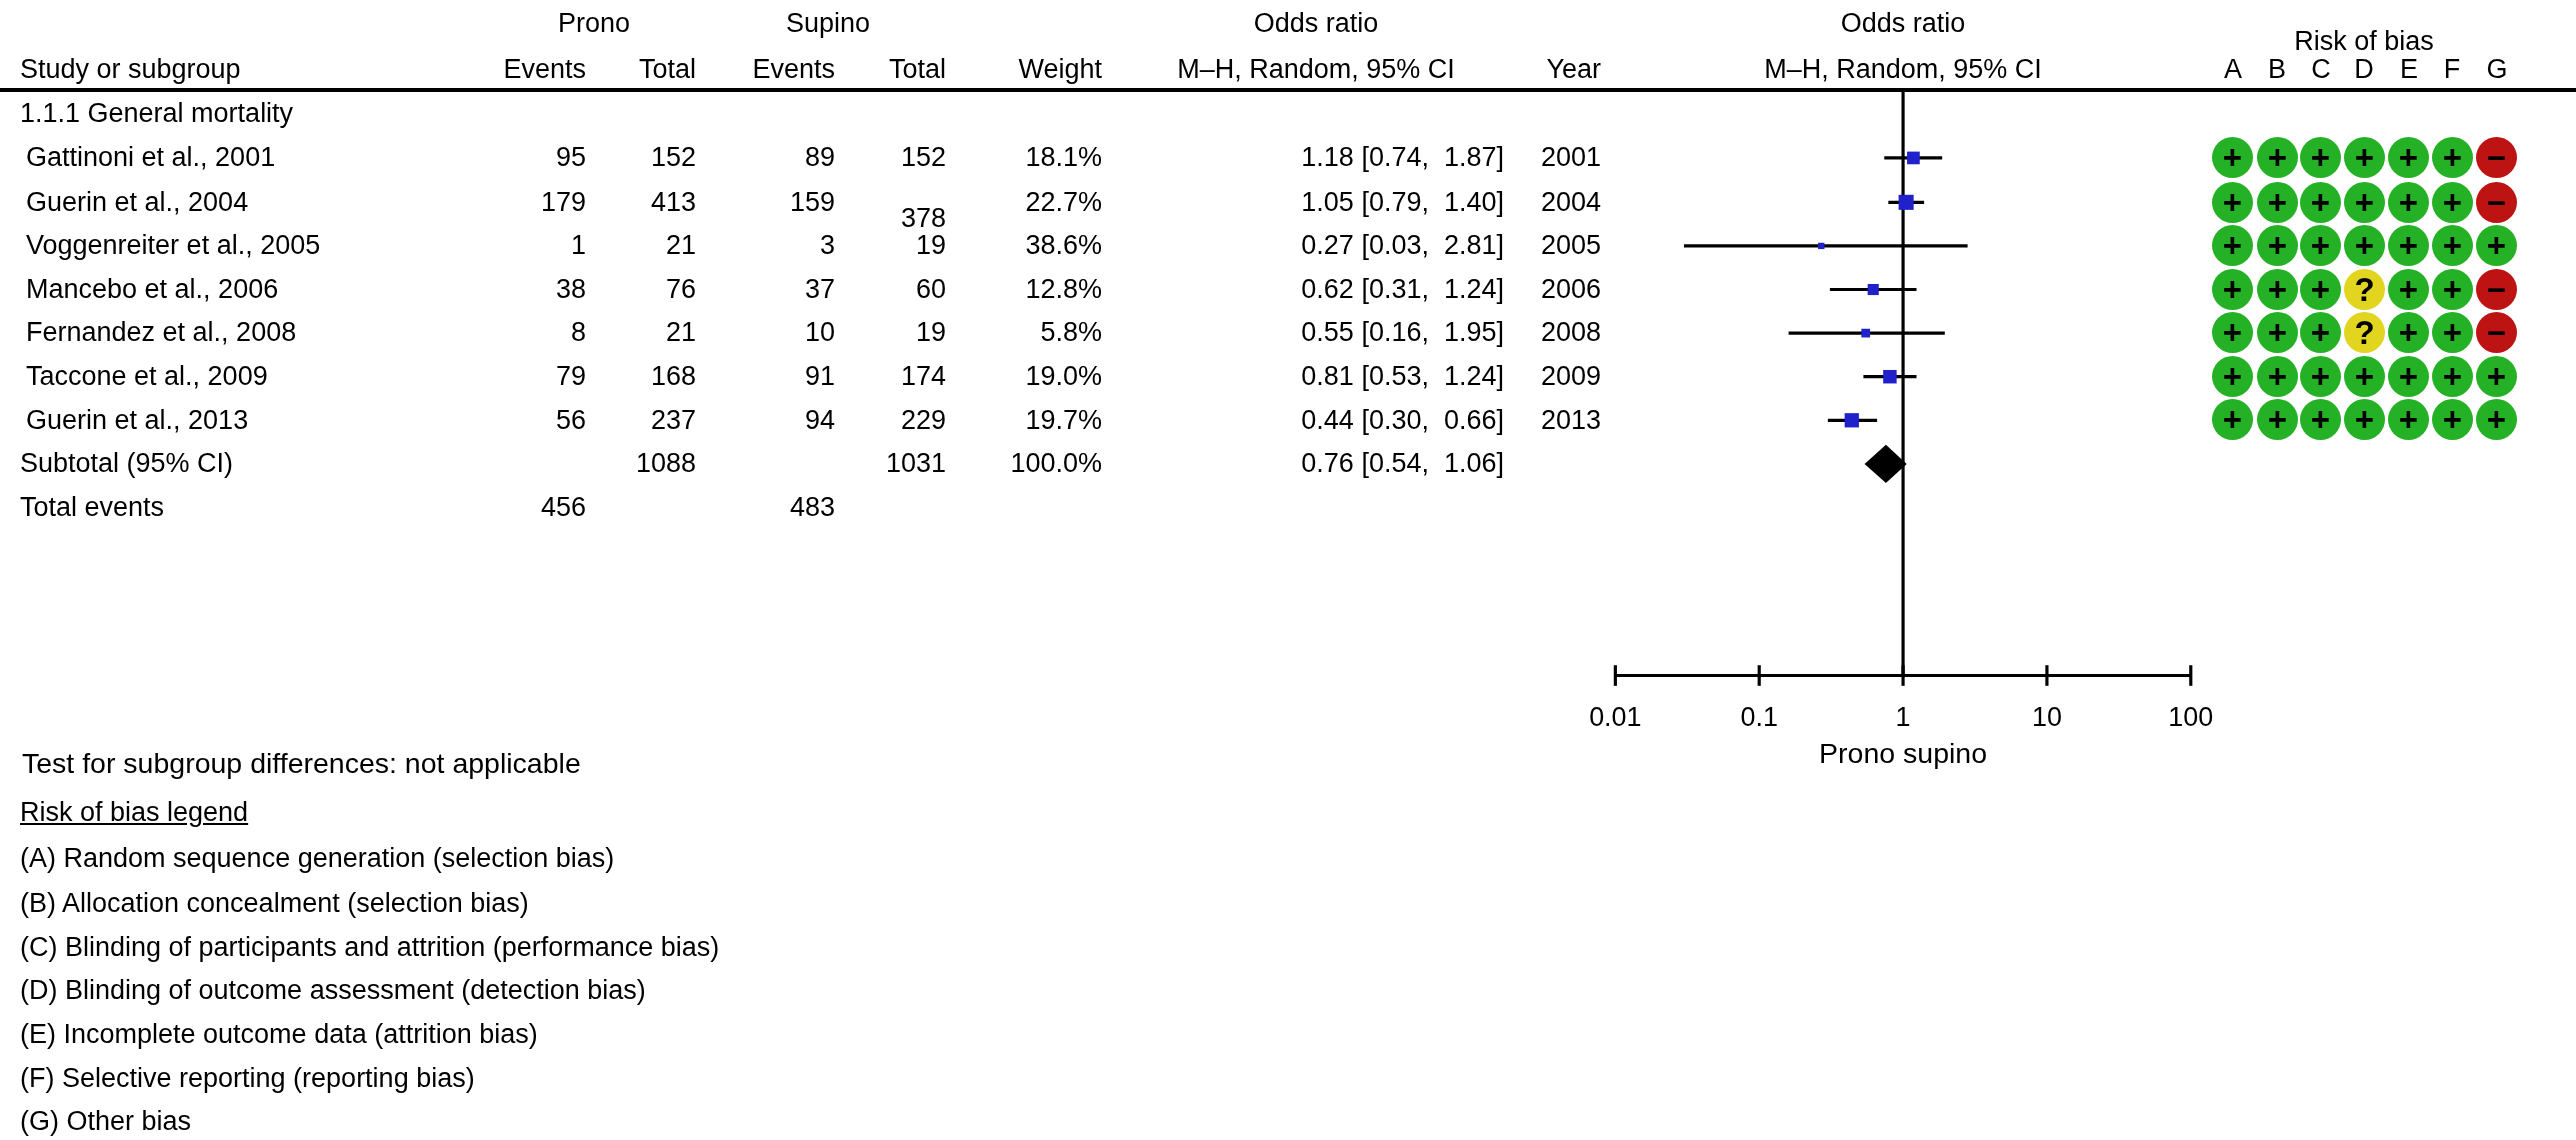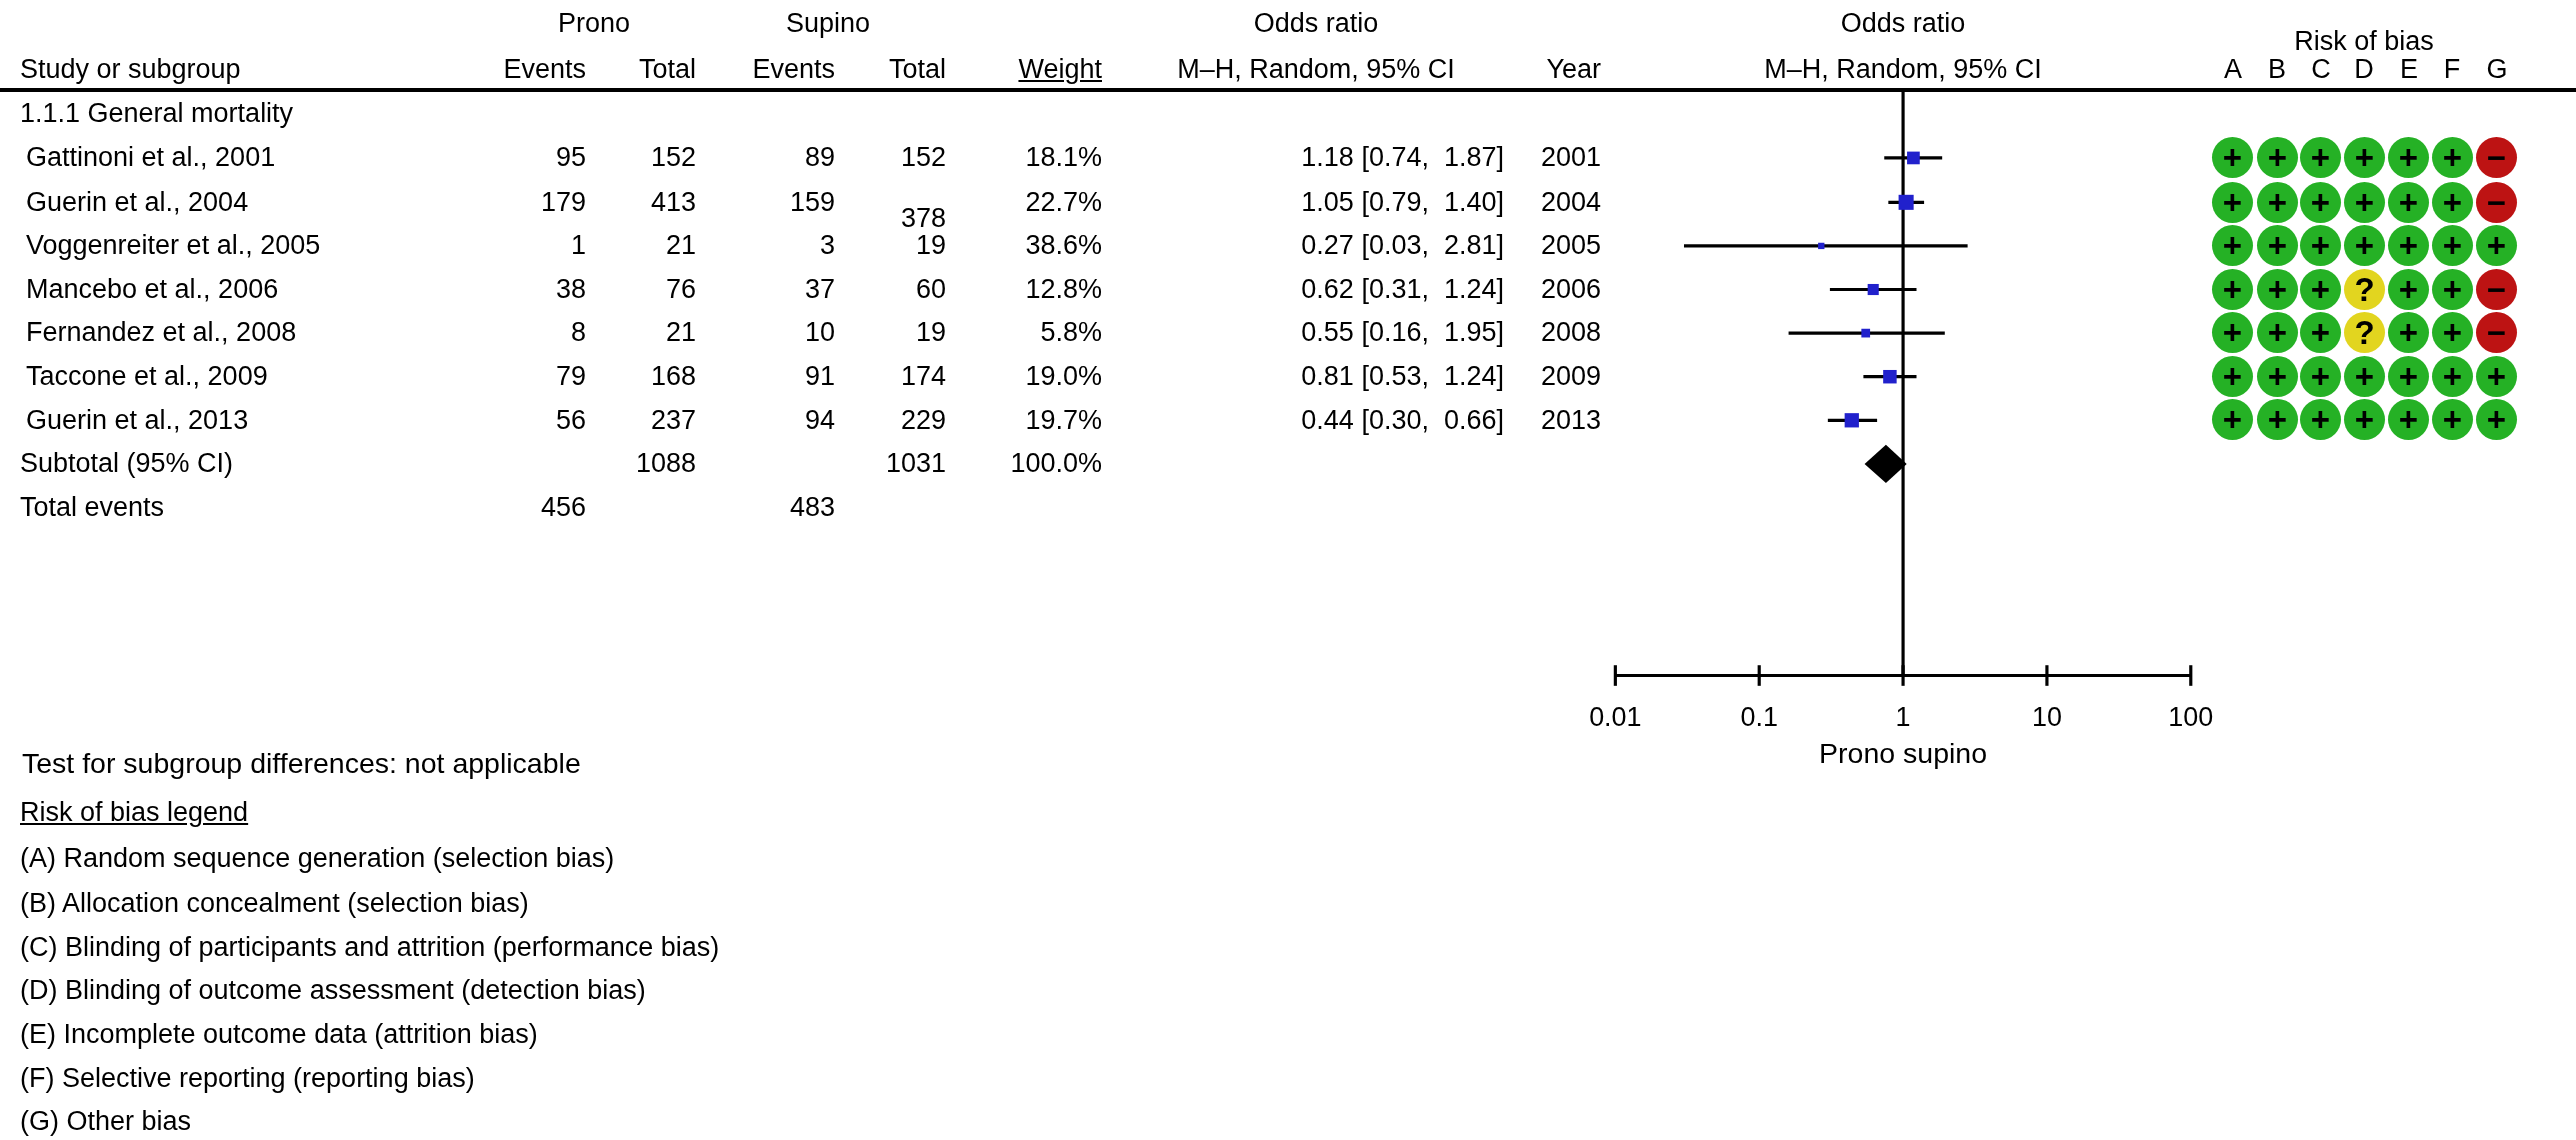"Weight" div.abs { text-decoration: underline -> none }
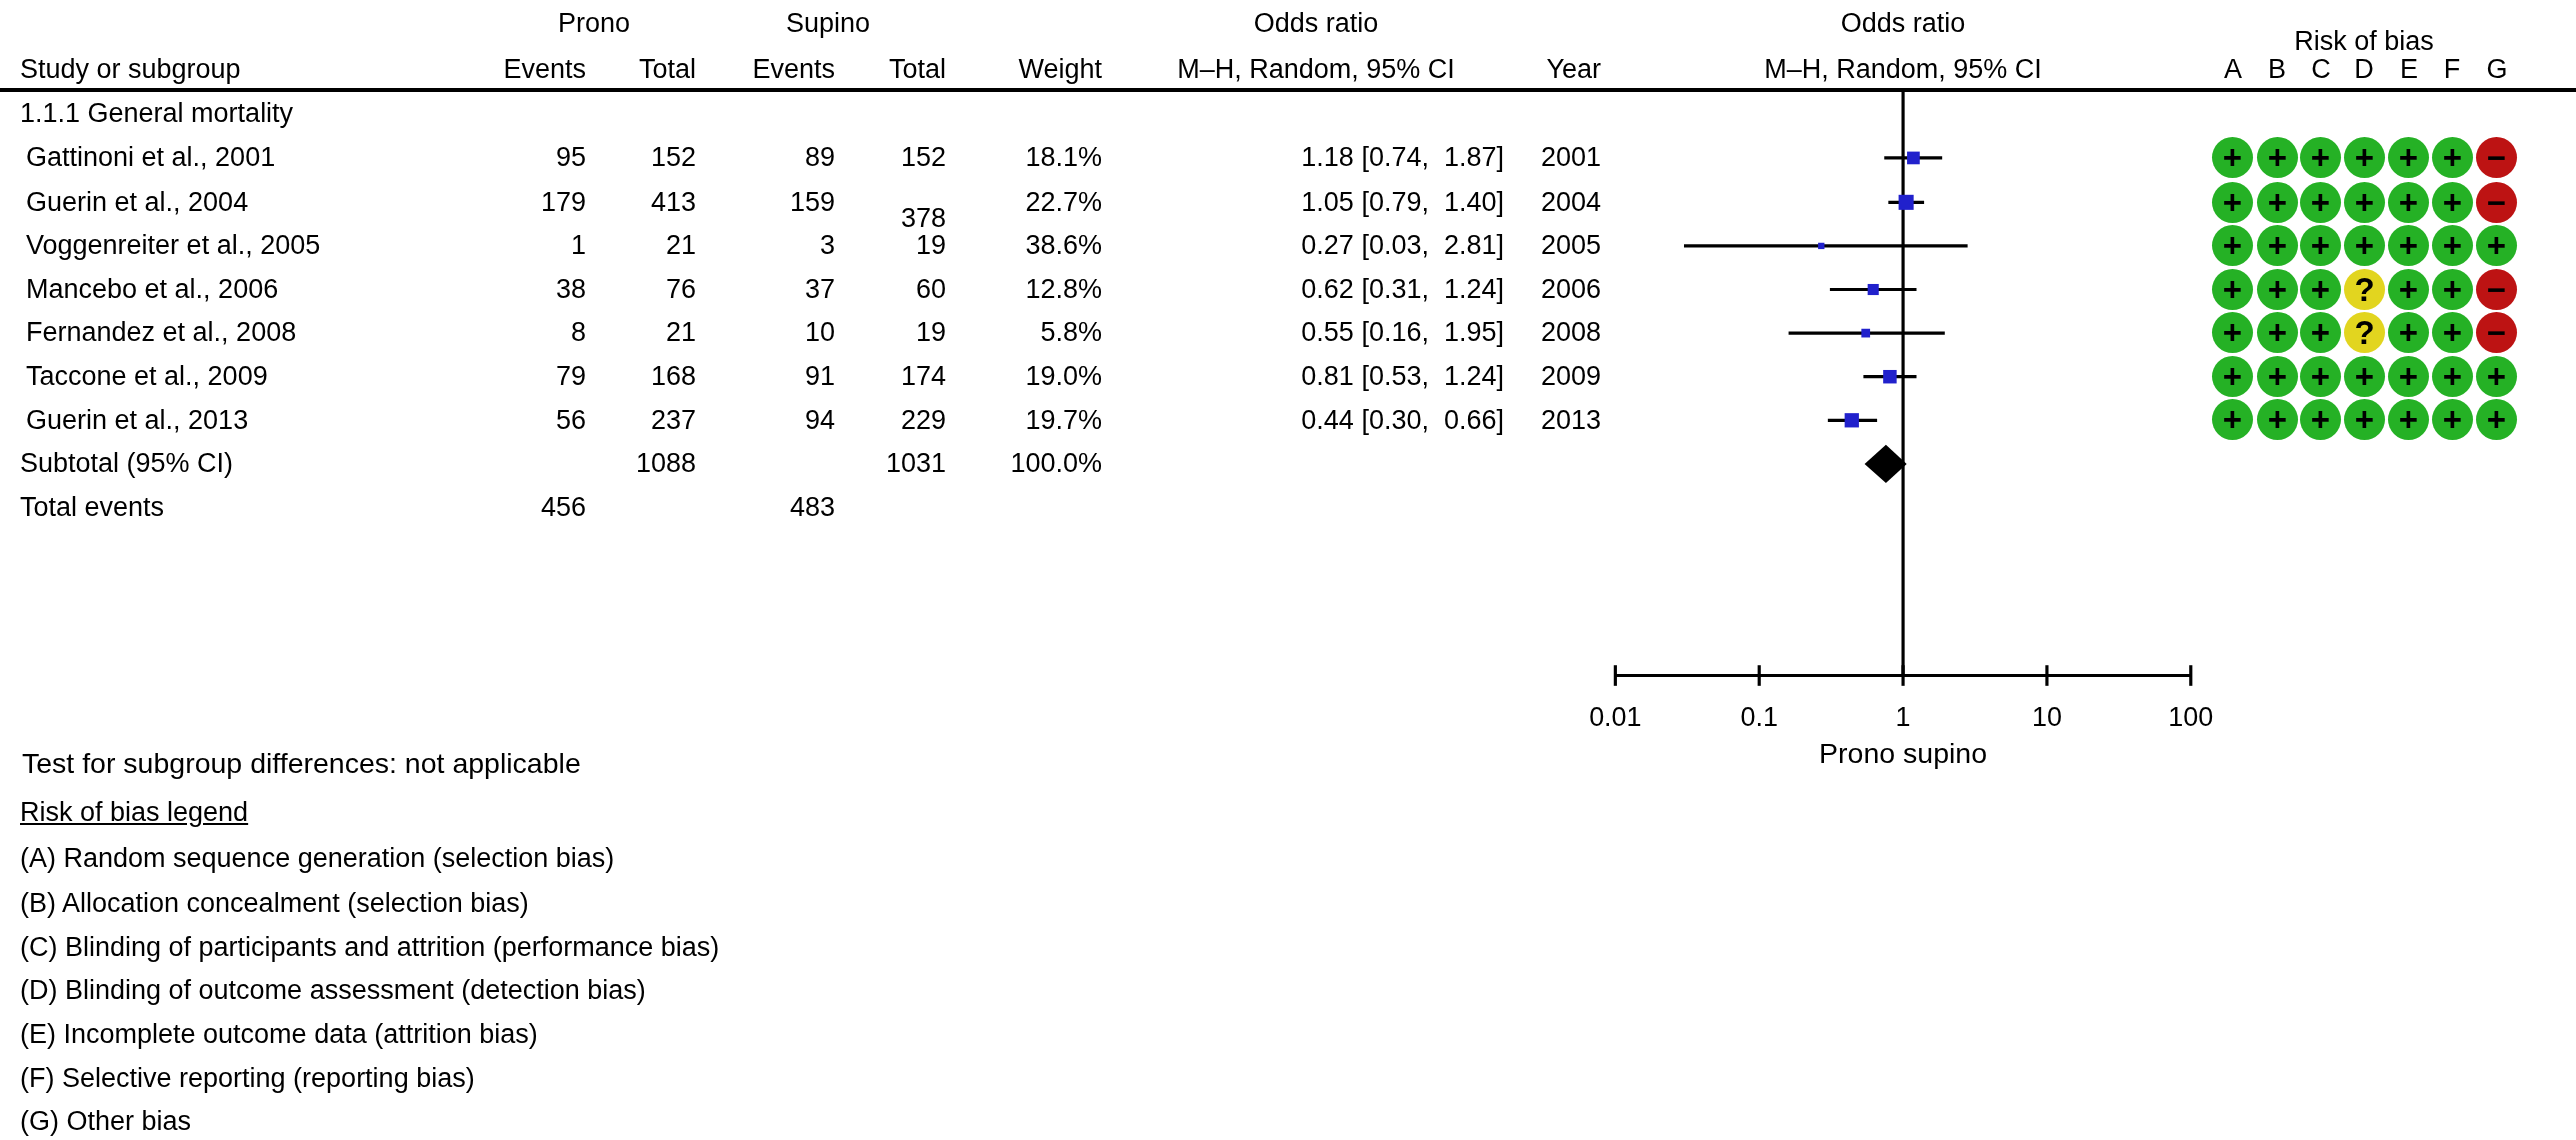"0.76 [0.54, 1.06]" div.abs { html: none -> <div>0.76 [0.54, 1.06]</div> }
